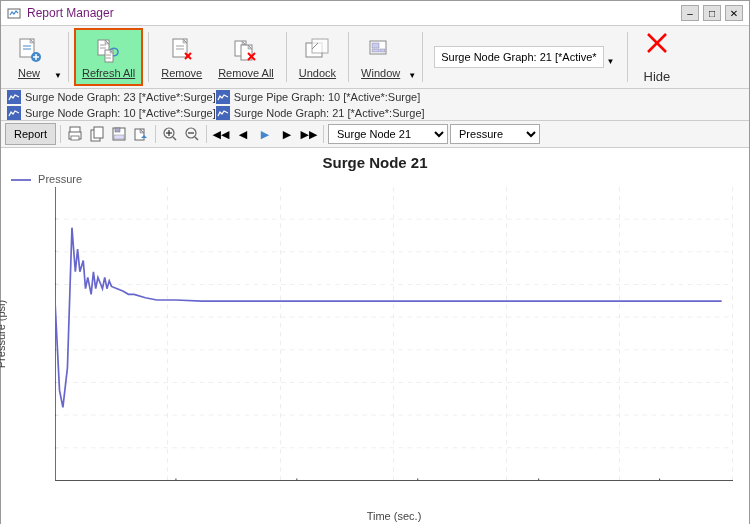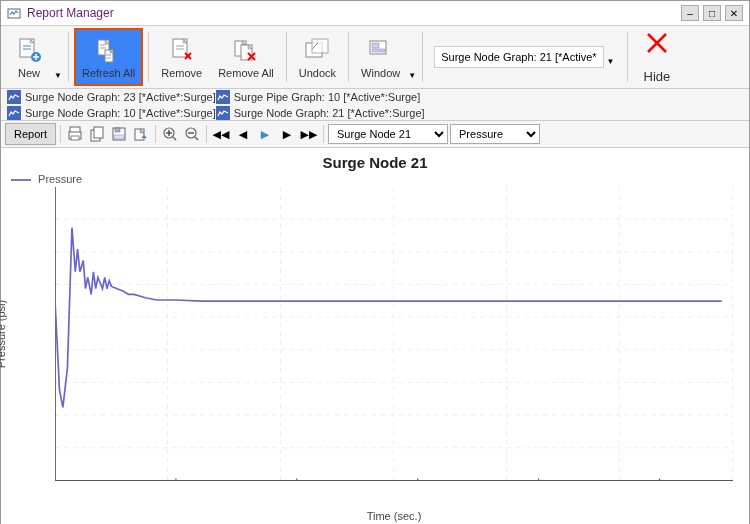"New" .toolbar-btn { text-decoration: none -> underline }
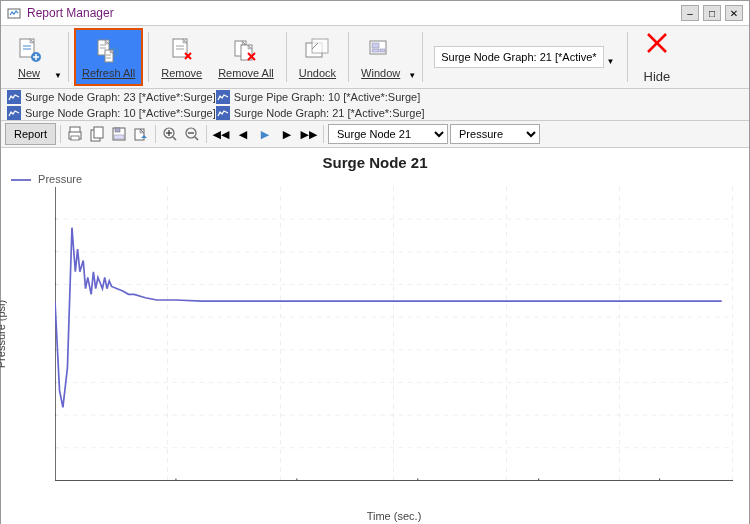"Refresh All" .toolbar-btn.highlighted { background: #3b82f6 -> #86efac }
